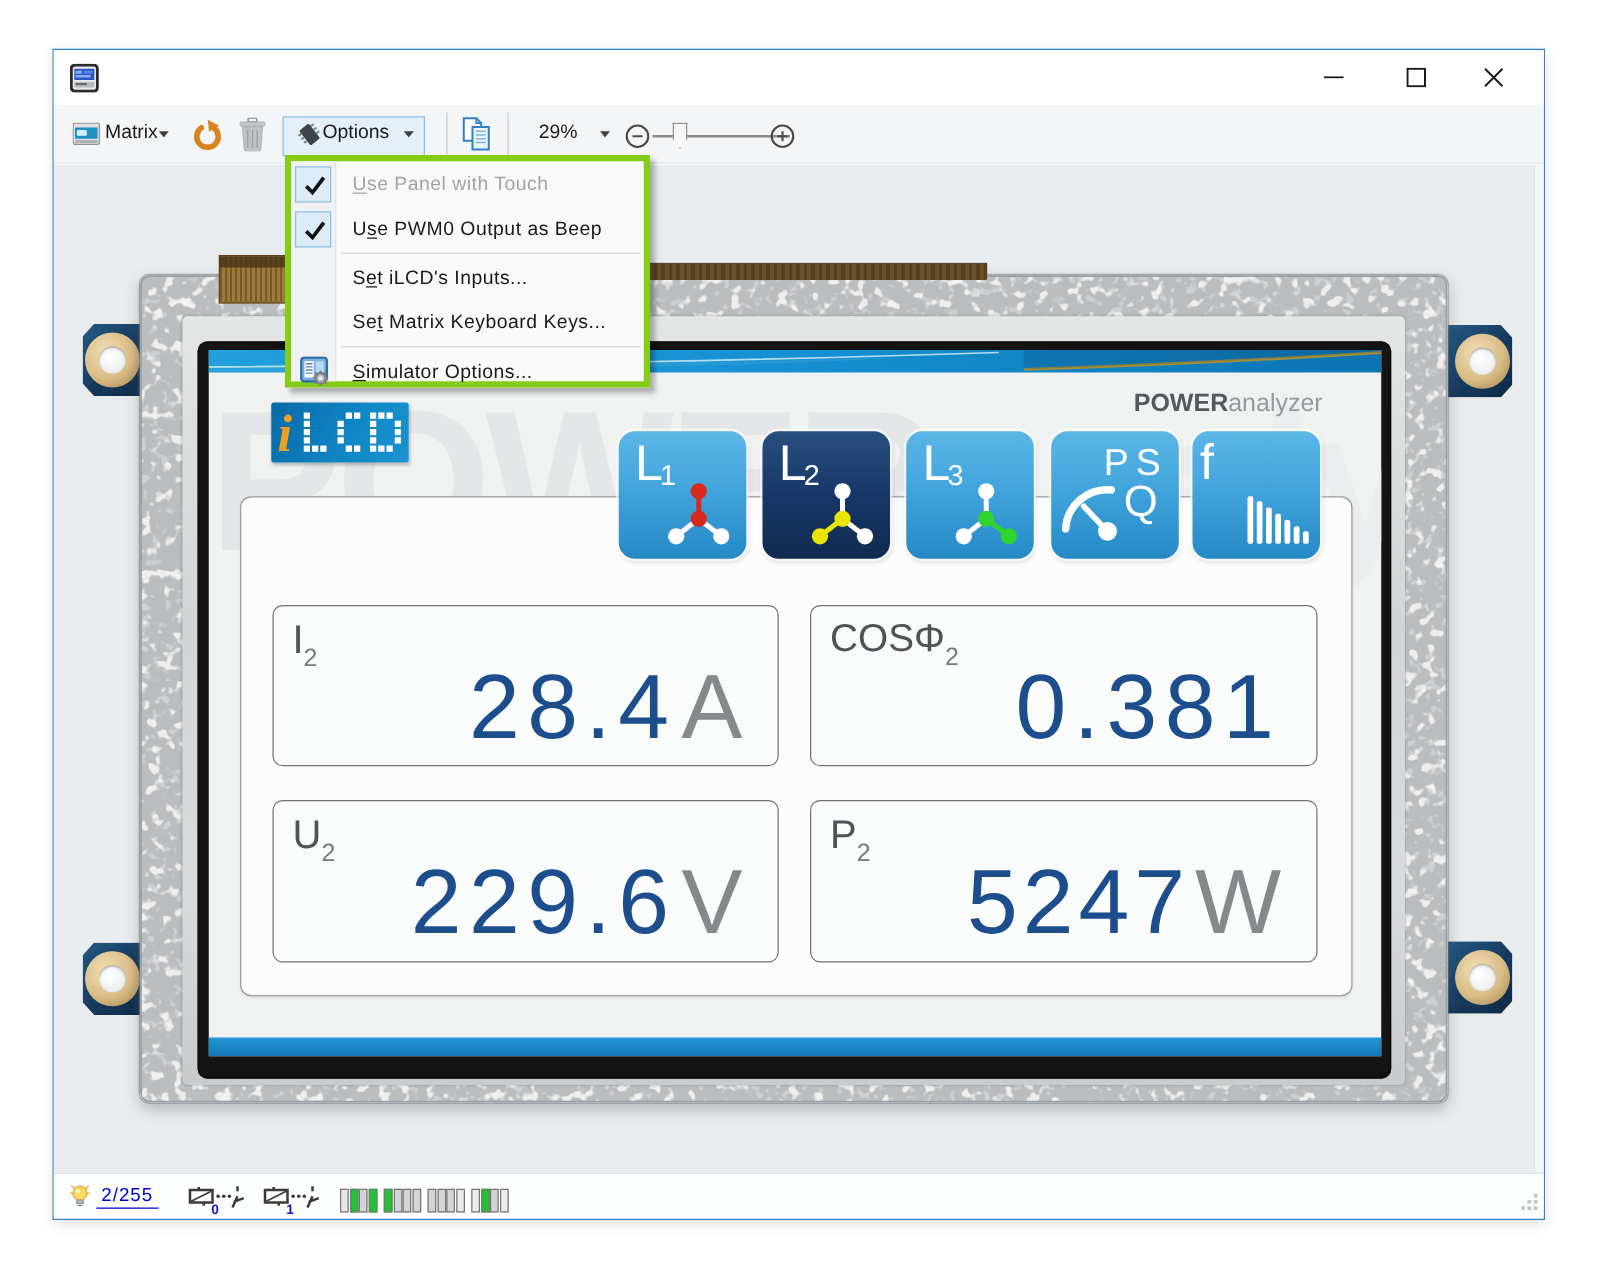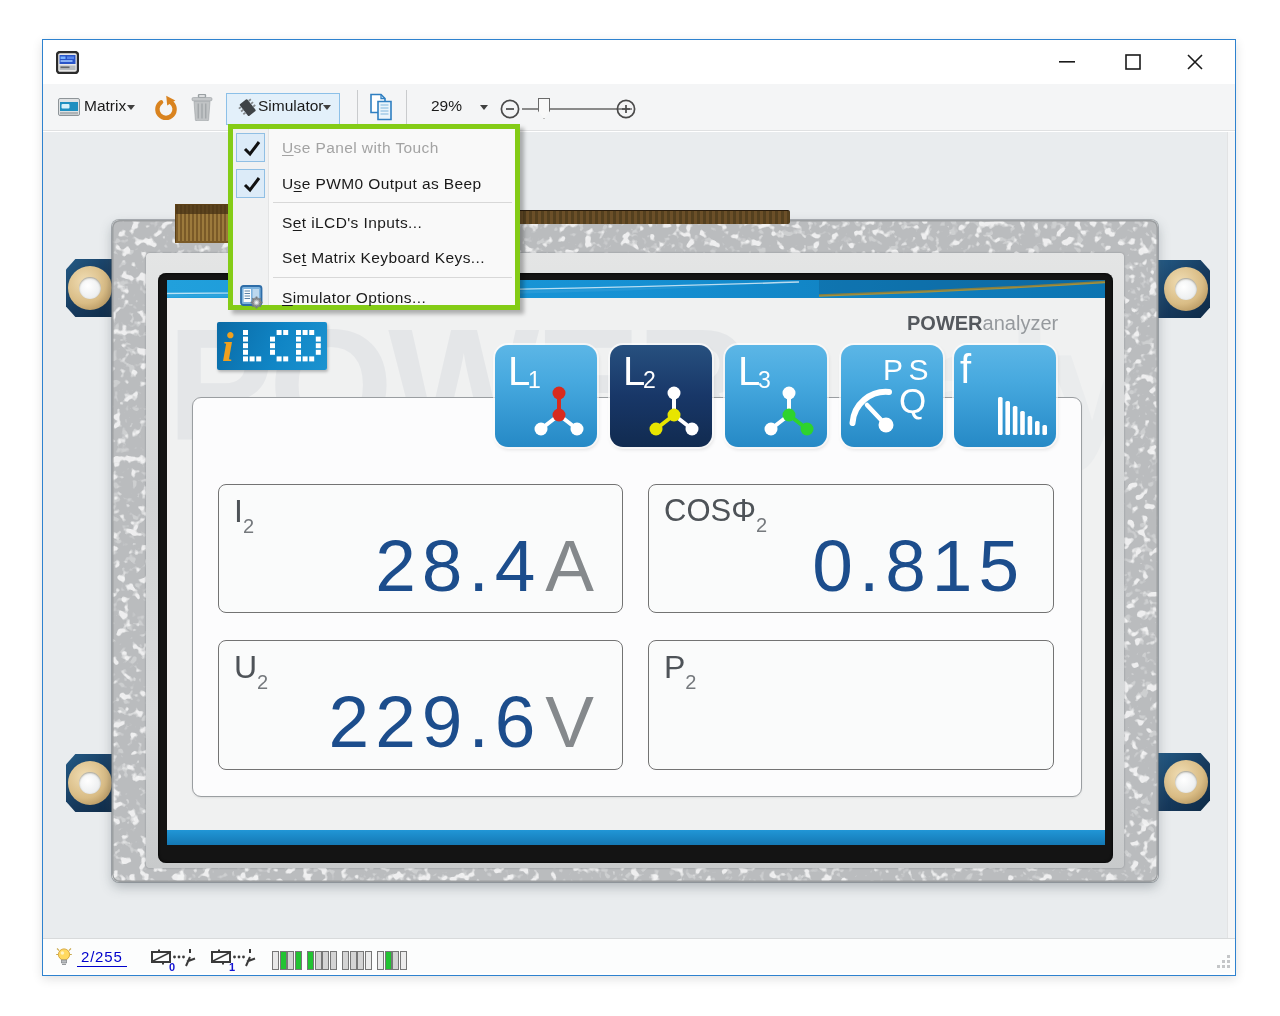"Simulator" span.tlabel { text: Simulator -> Options }
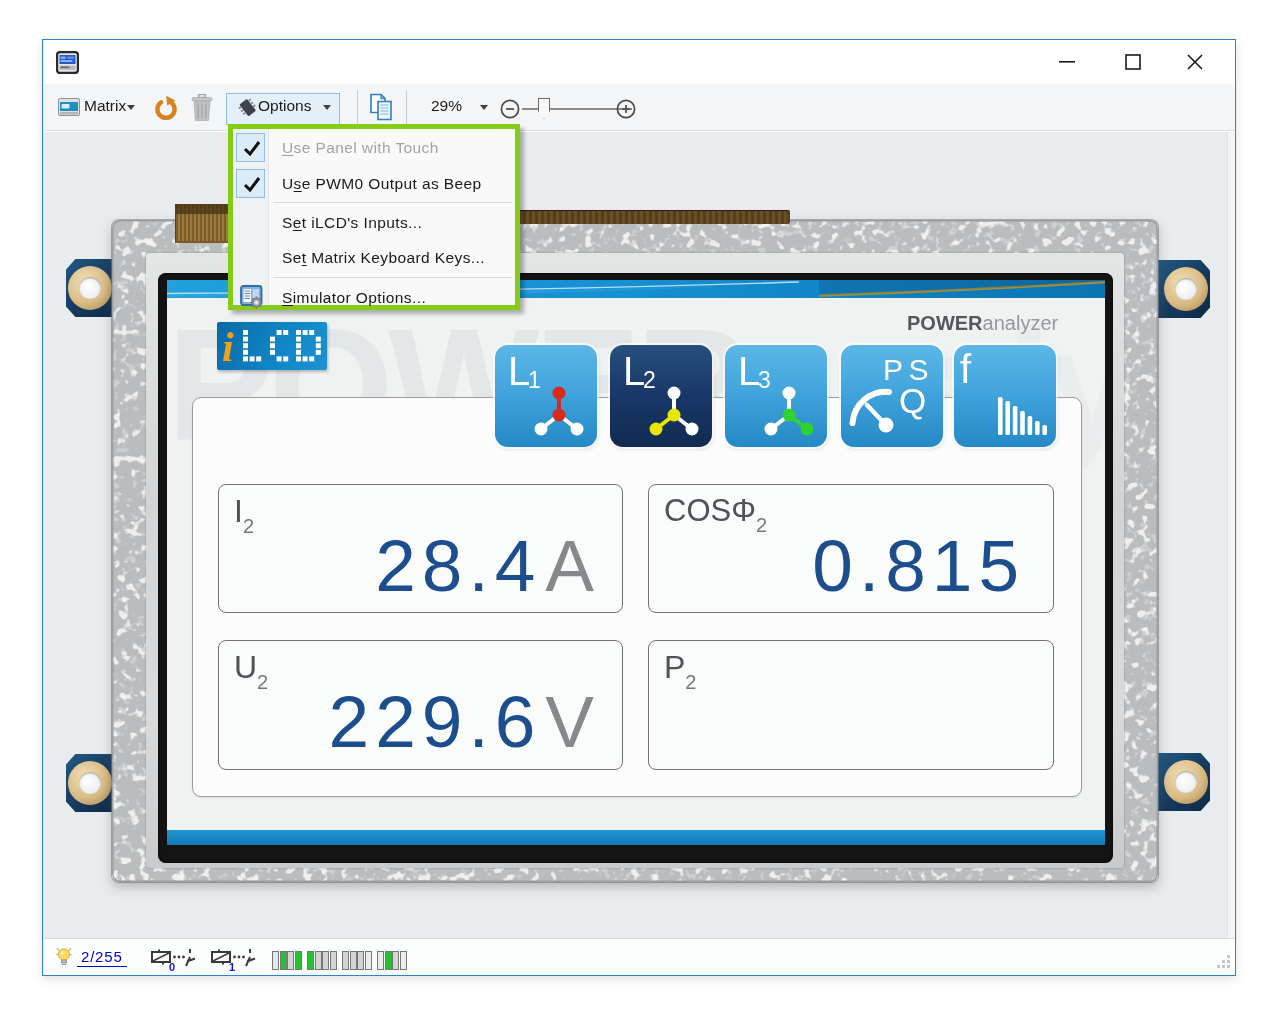"0.815" div.mval { text: 0.815 -> 0.381 }
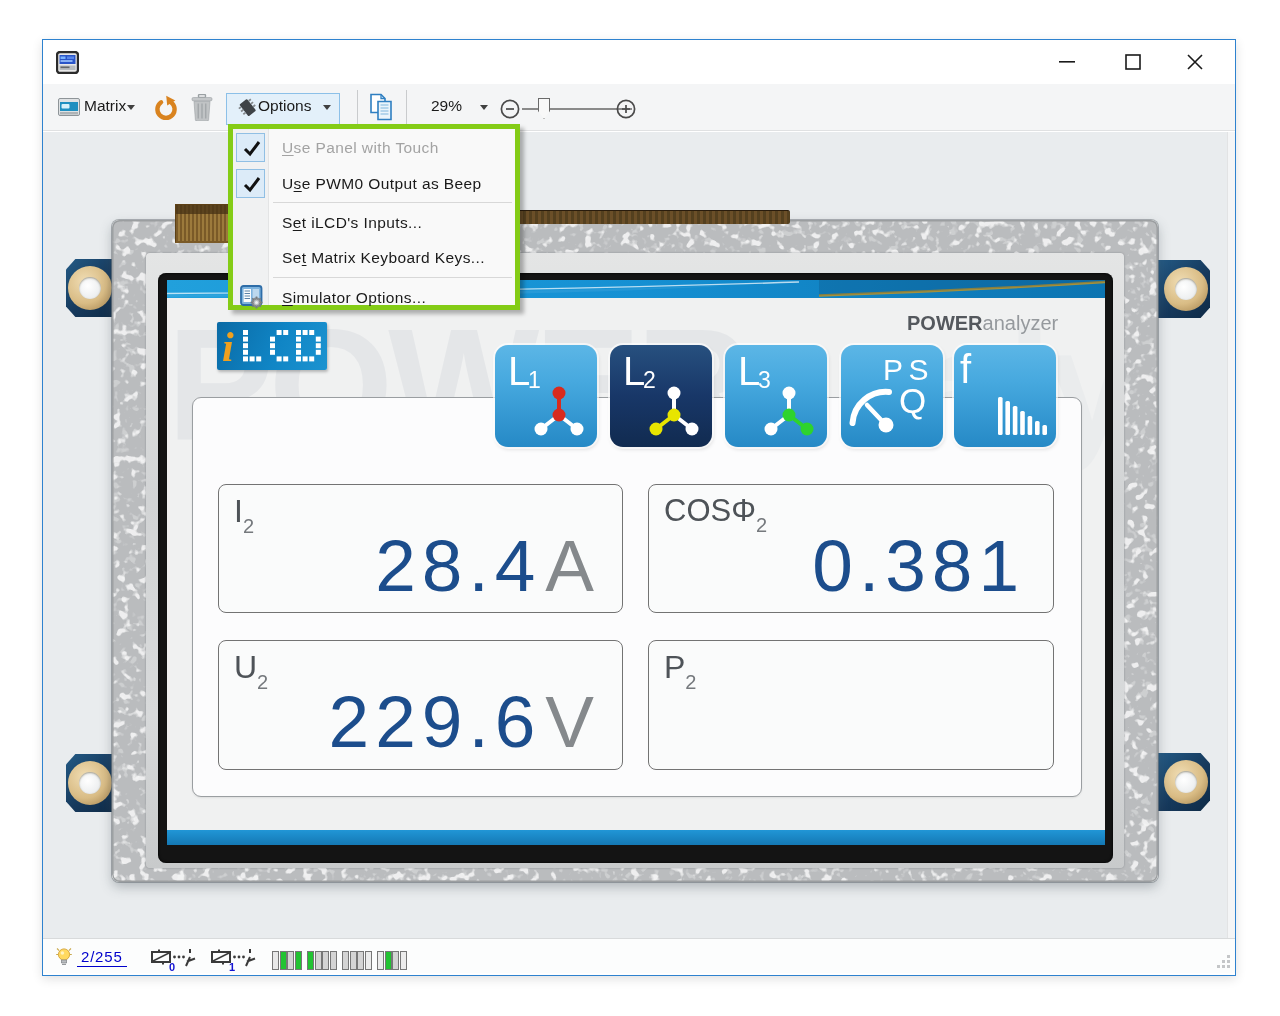"5247W" div.mval { html: none -> <div>5247<span>W</span></div> }
